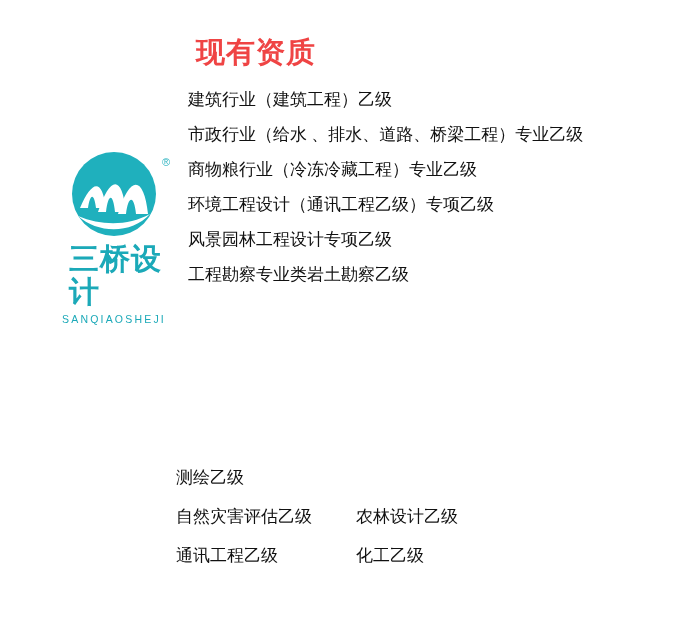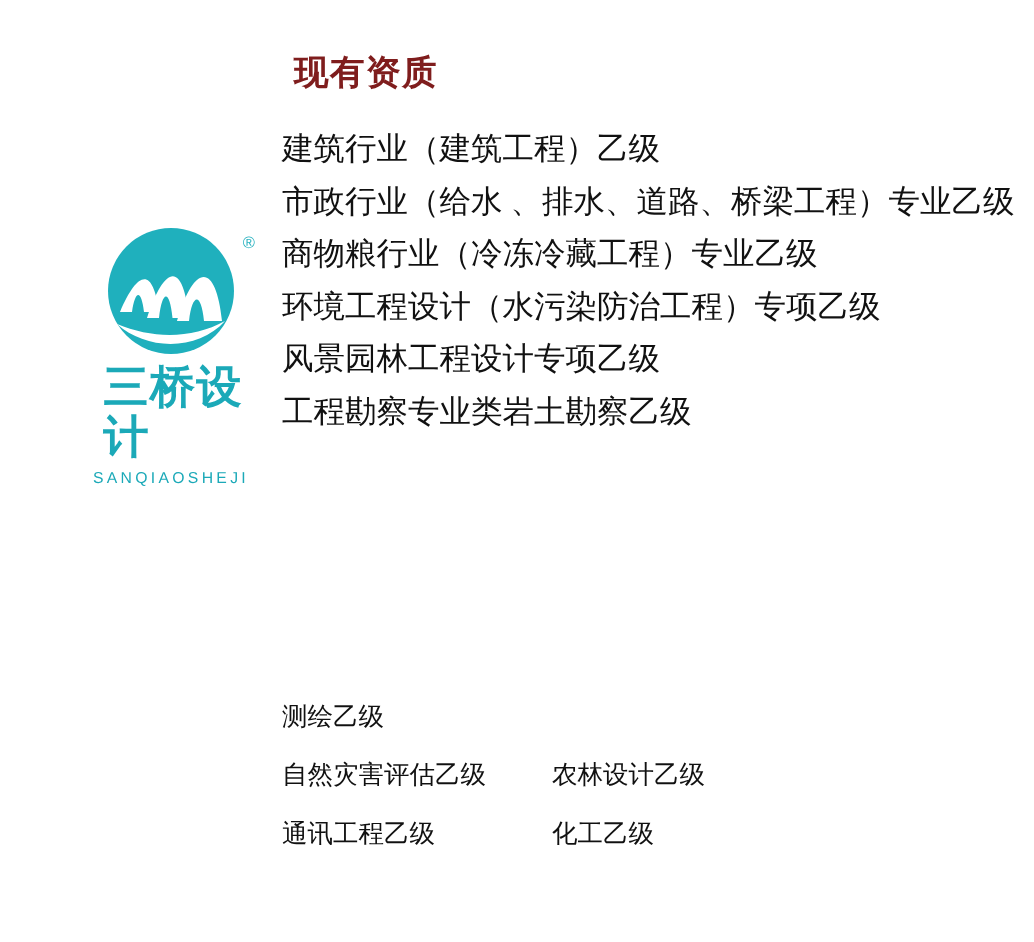"现有资质" .section-title { color: #7f1d1d -> #ef4444; font-size: 23px -> 29px }
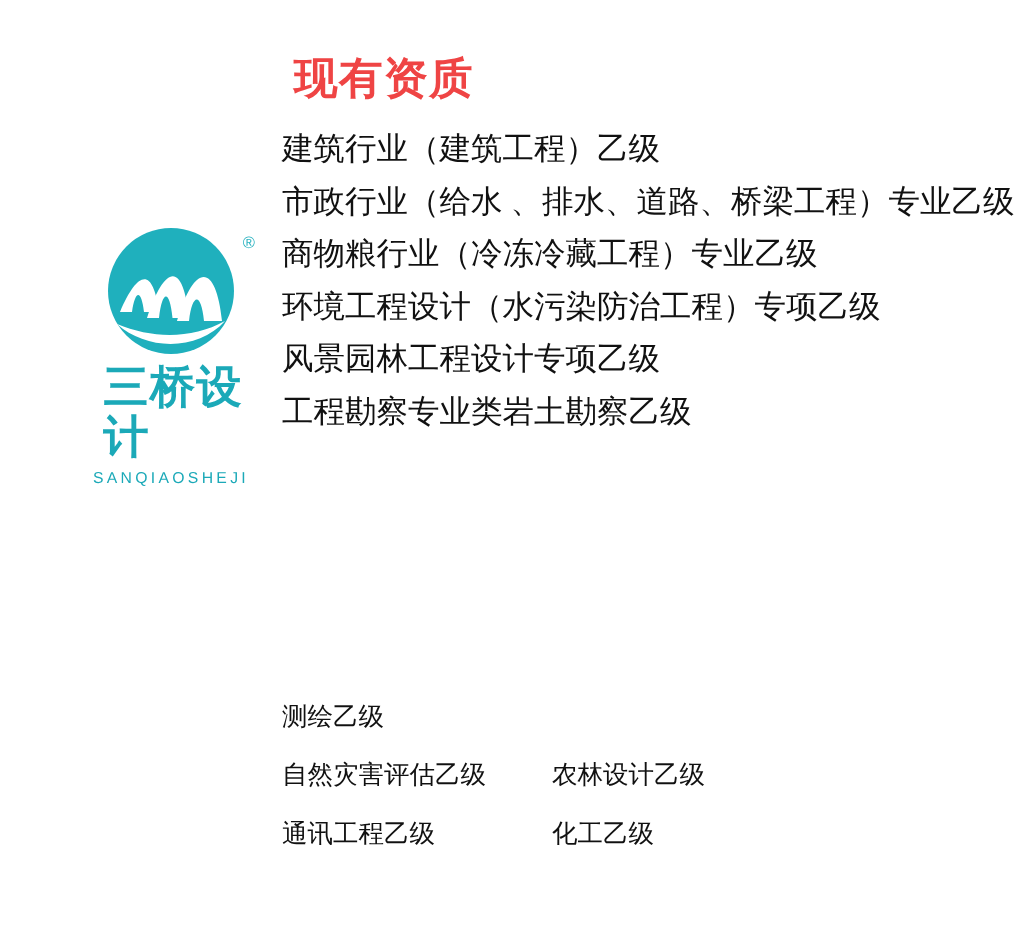"建筑行业（建筑工程）乙级" .list-existing .item { font-size: 21px -> 17px }
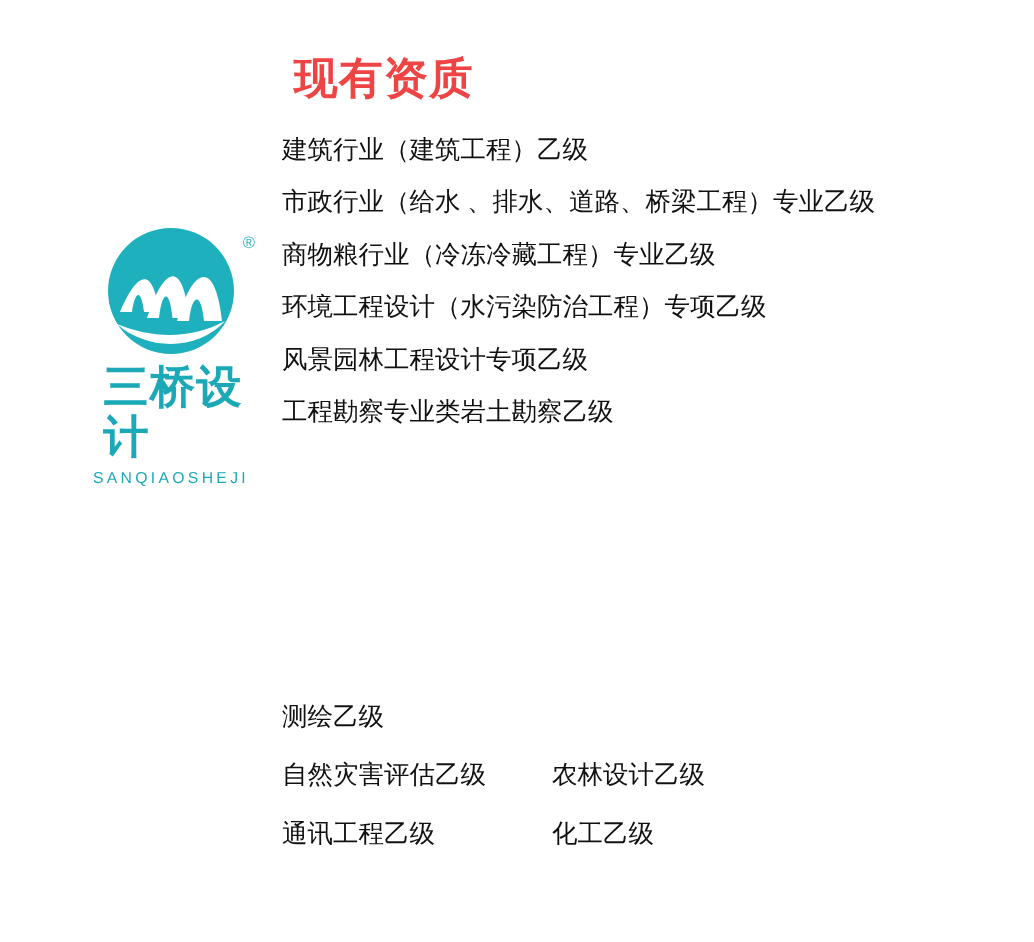"环境工程设计（水污染防治工程）专项乙级" div.item { text: 水污染防治工程 -> 通讯工程乙级 }
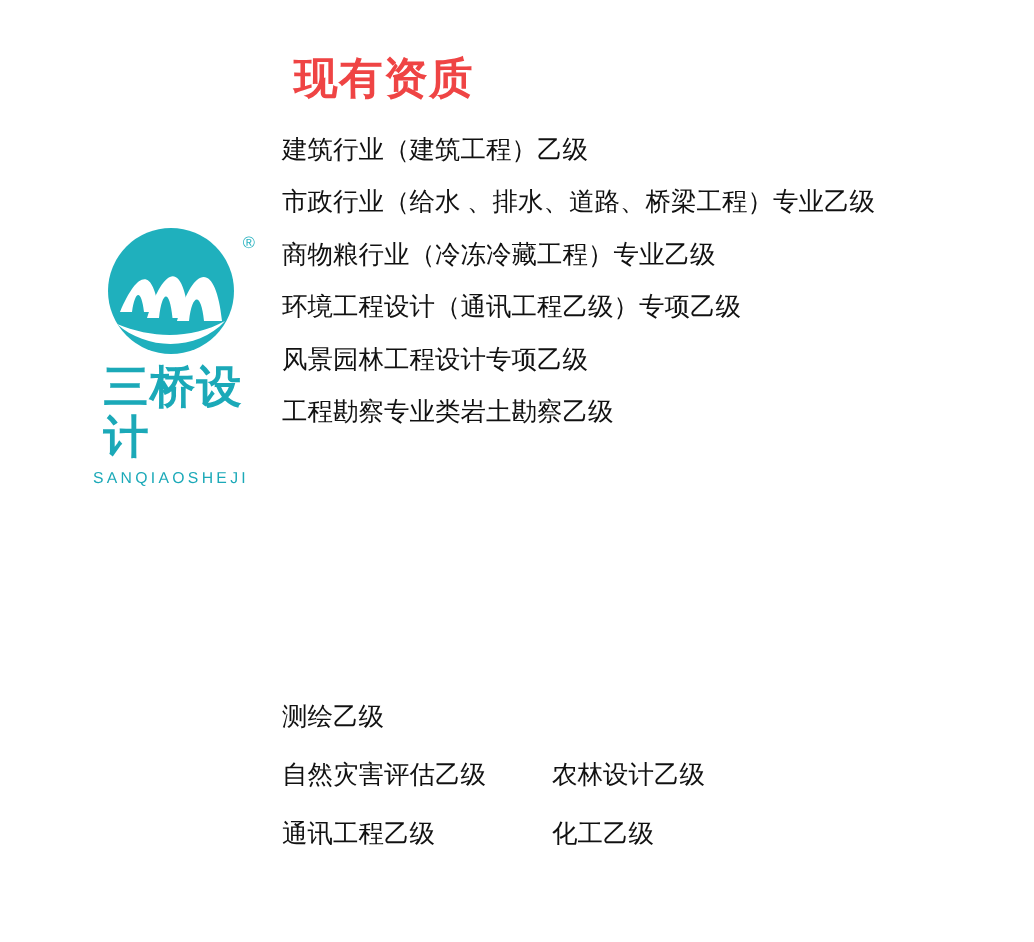"测绘乙级" .grid-processing { left: 188px -> 176px }
